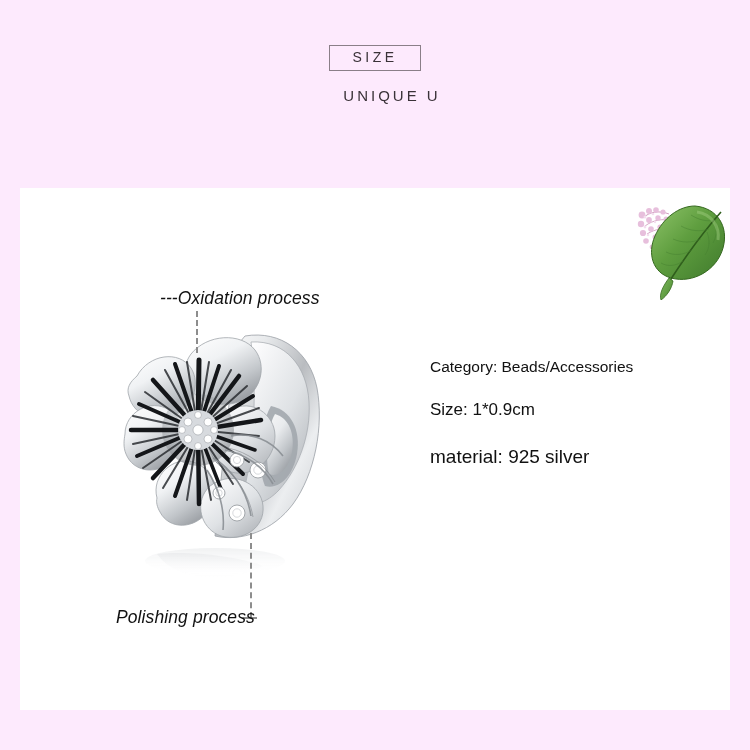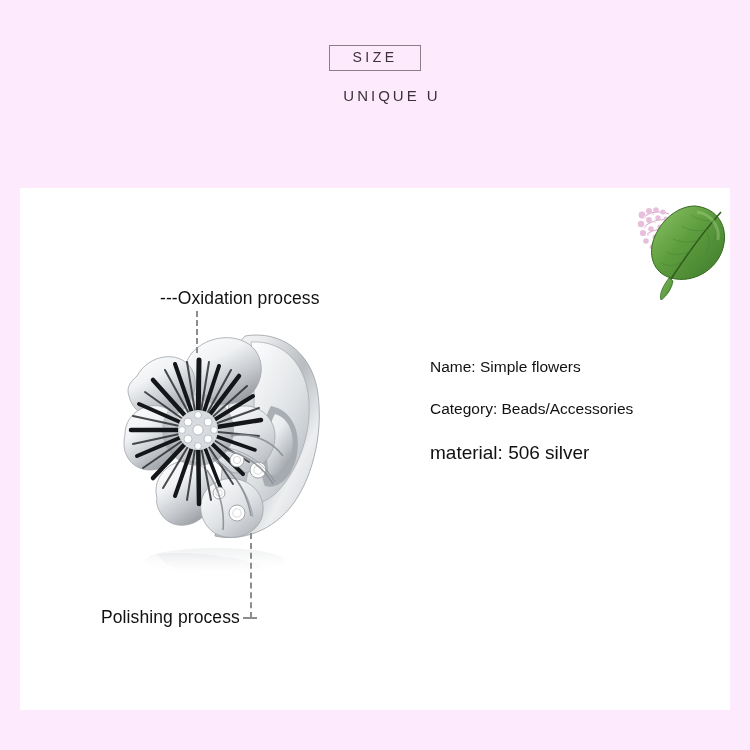"---Oxidation process" .annotation-label { font-style: none -> italic }
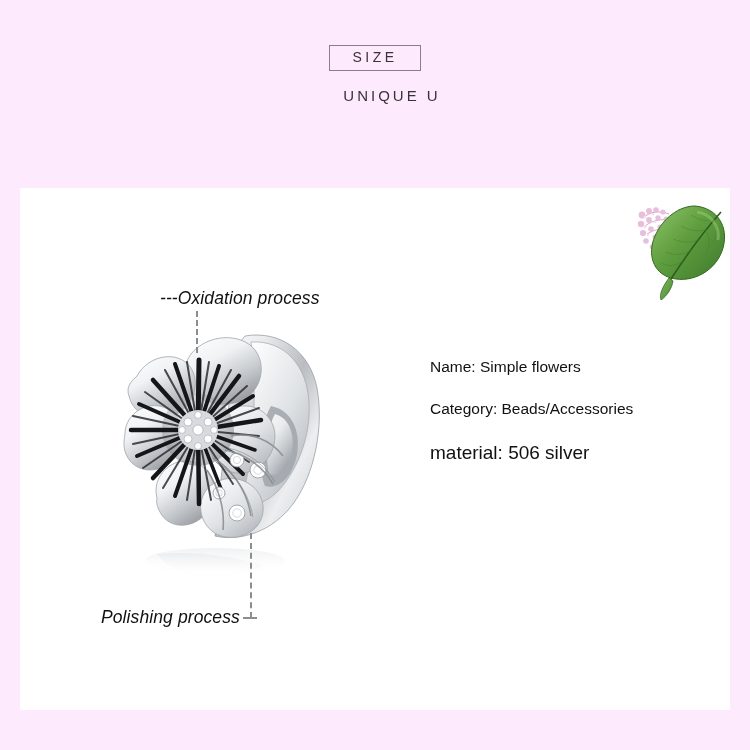"Name: Simple flowers" div.spec-row { html: <div>Name: Simple flowers</div> -> none }
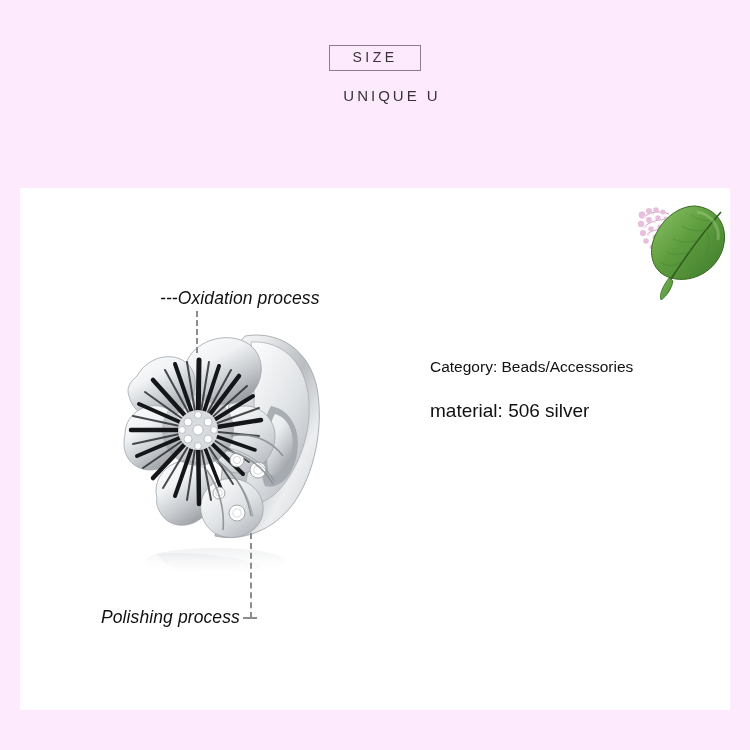"Size: 1*0.9cm" div.spec-row { html: none -> <div>Size: 1*0.9cm</div> }
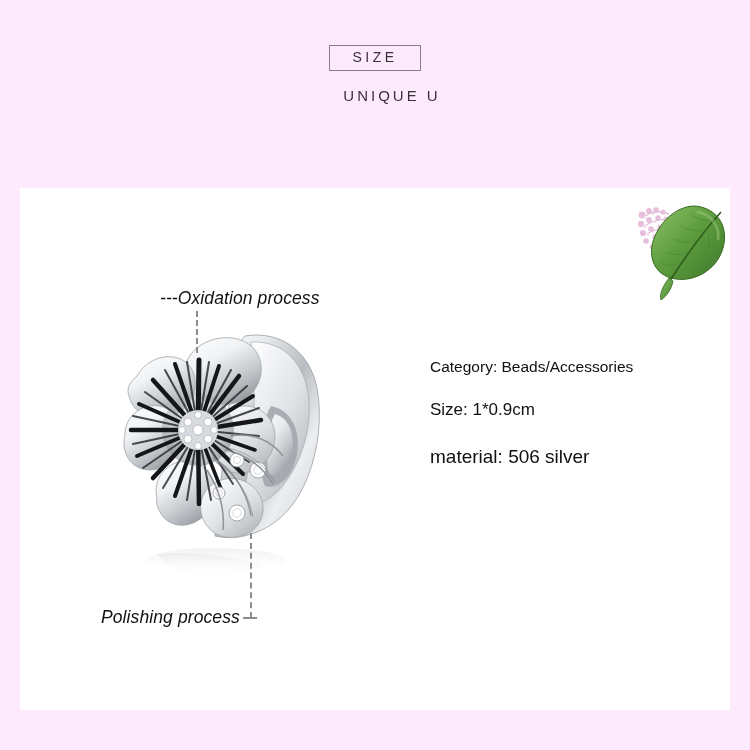"material: 506 silver" div.spec-row { text: 506 -> 925 }
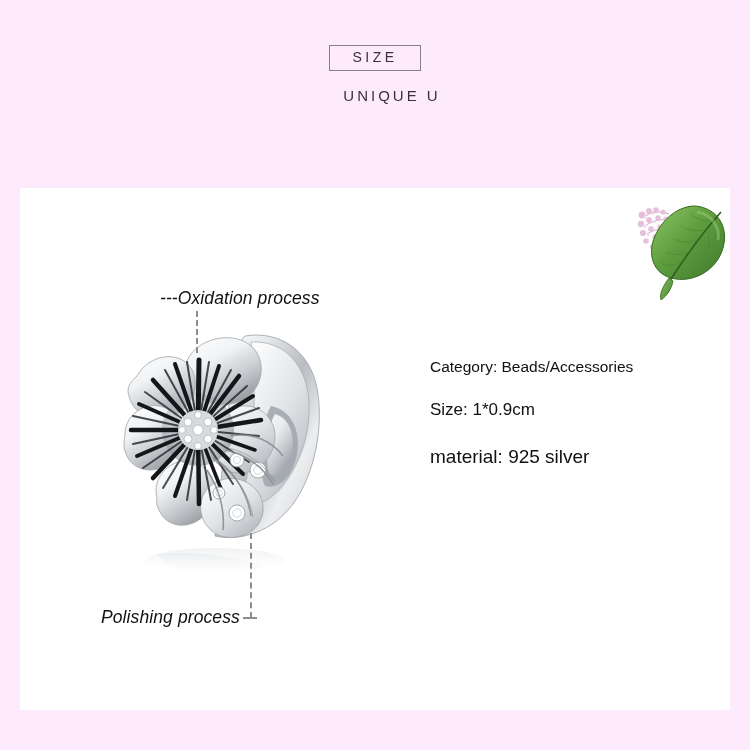"Polishing process" #label-polishing { left: 101px -> 116px }
